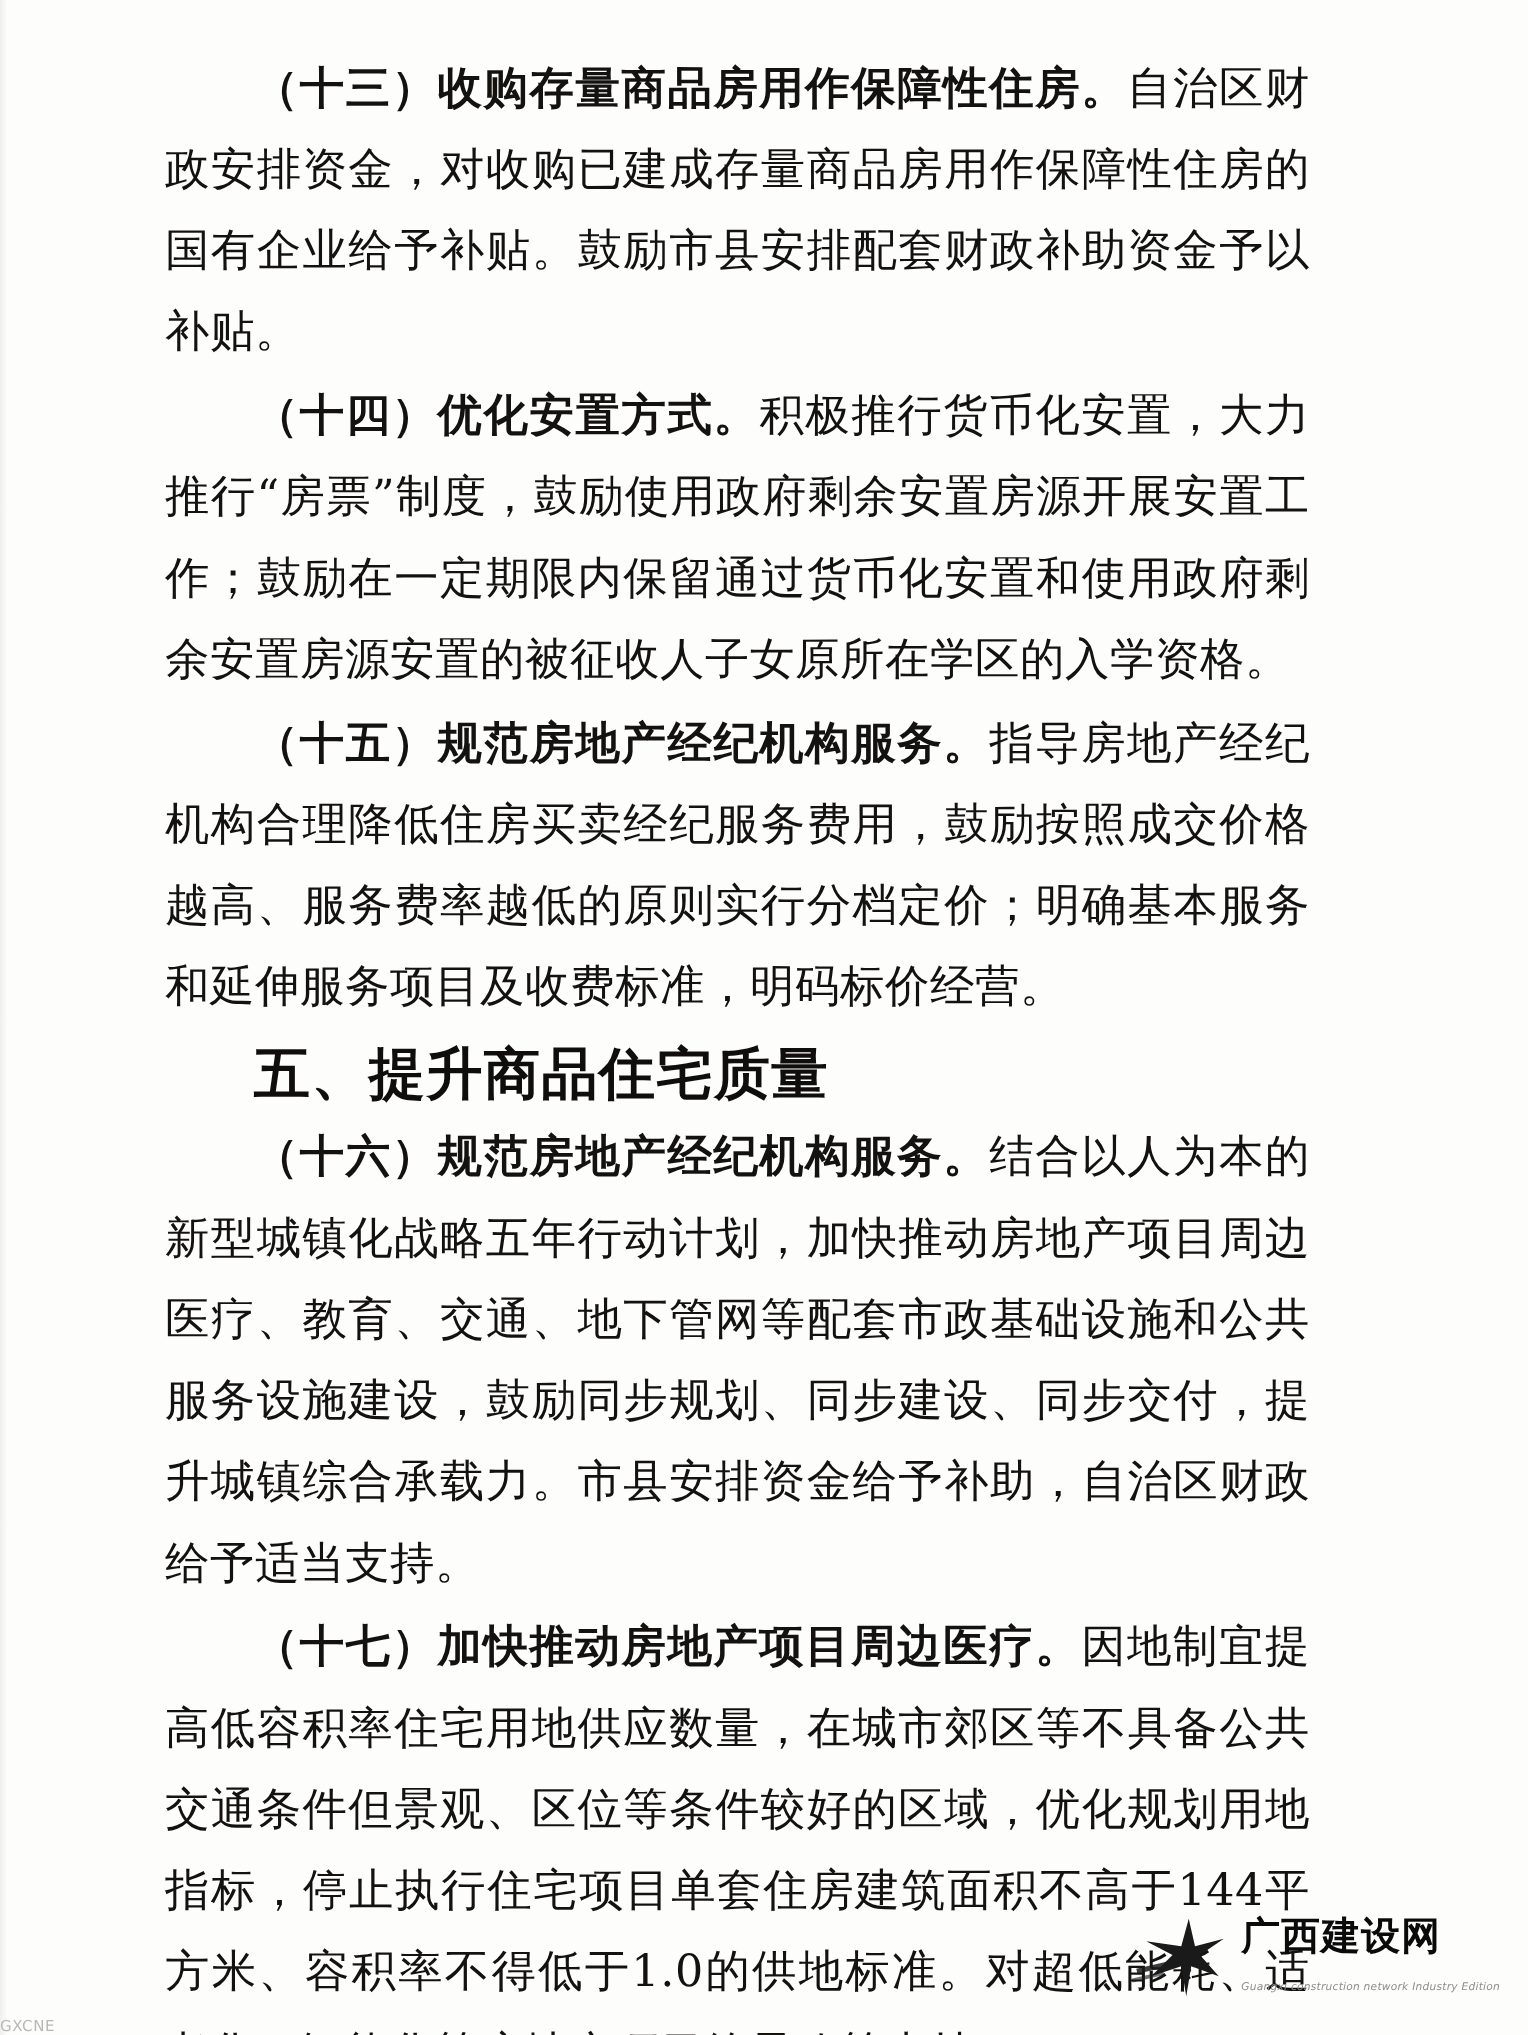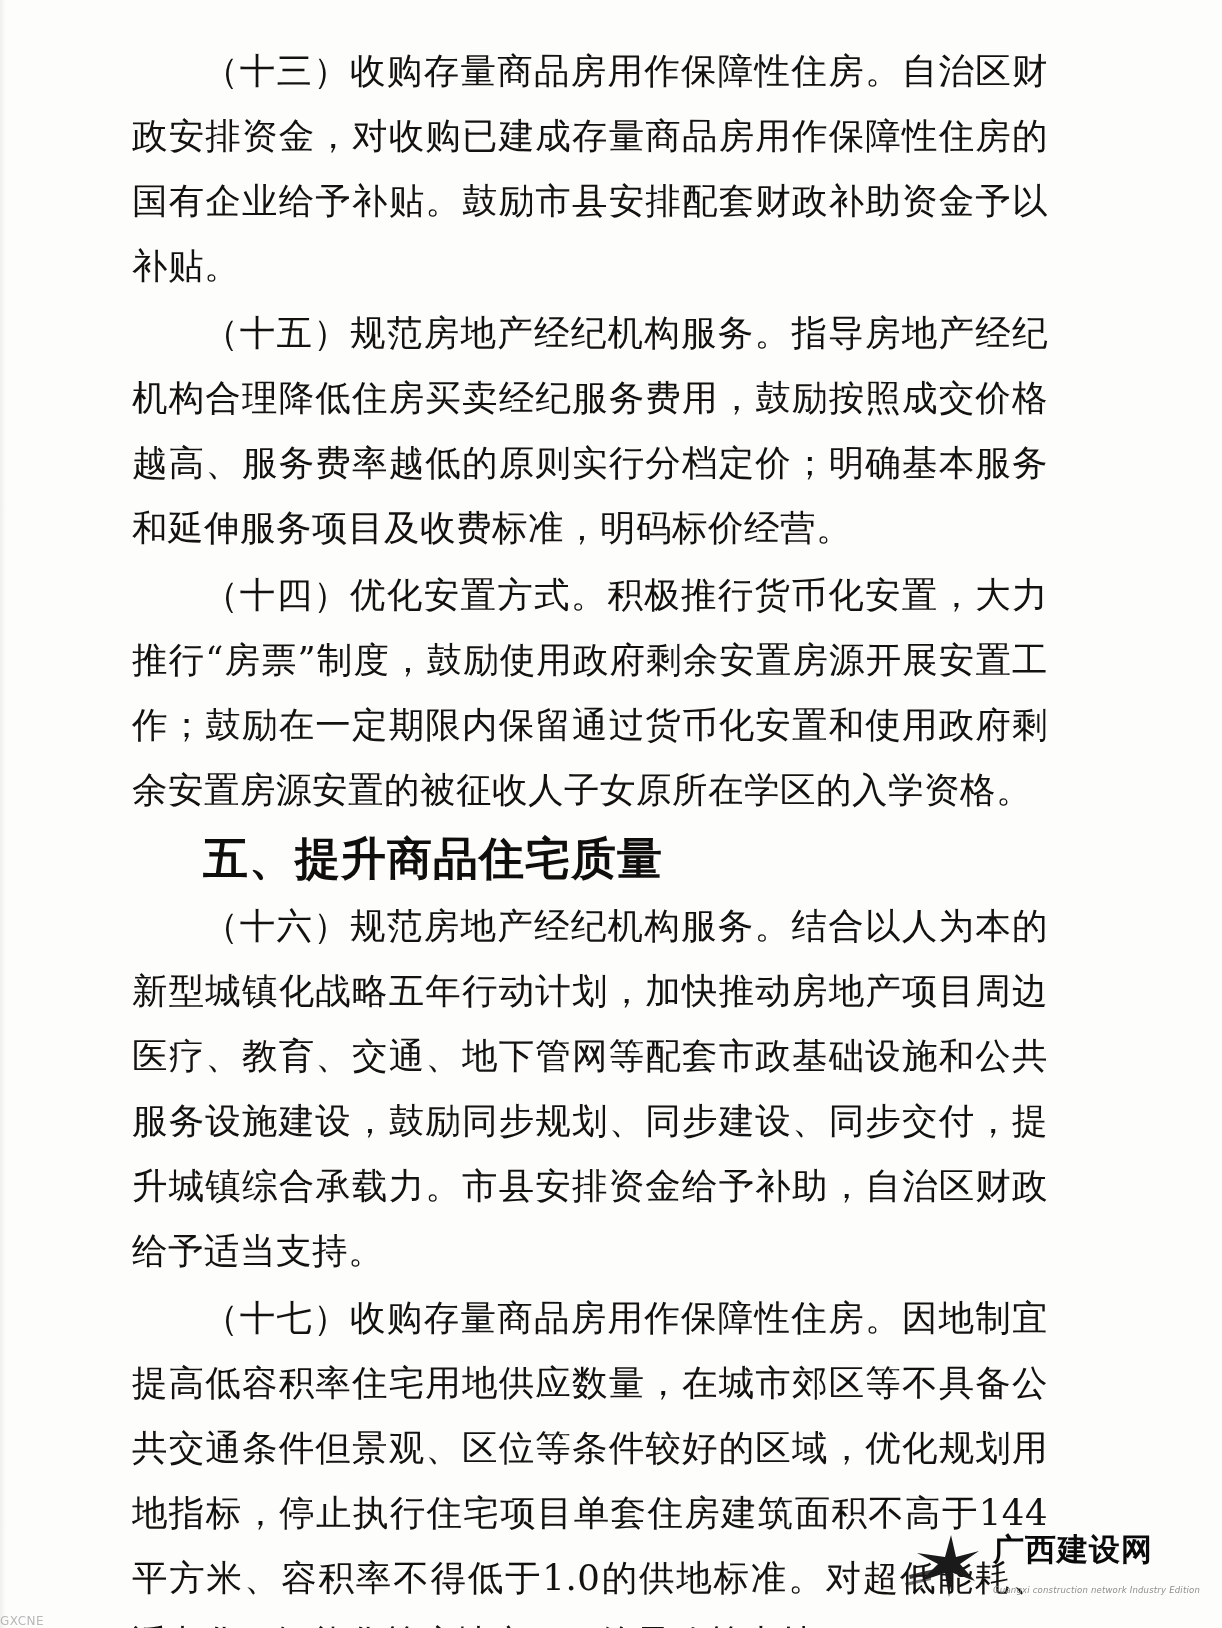"（十三）收购存量商品房用作保障性住房。" .heading-run { font-weight: 400 -> 700 }
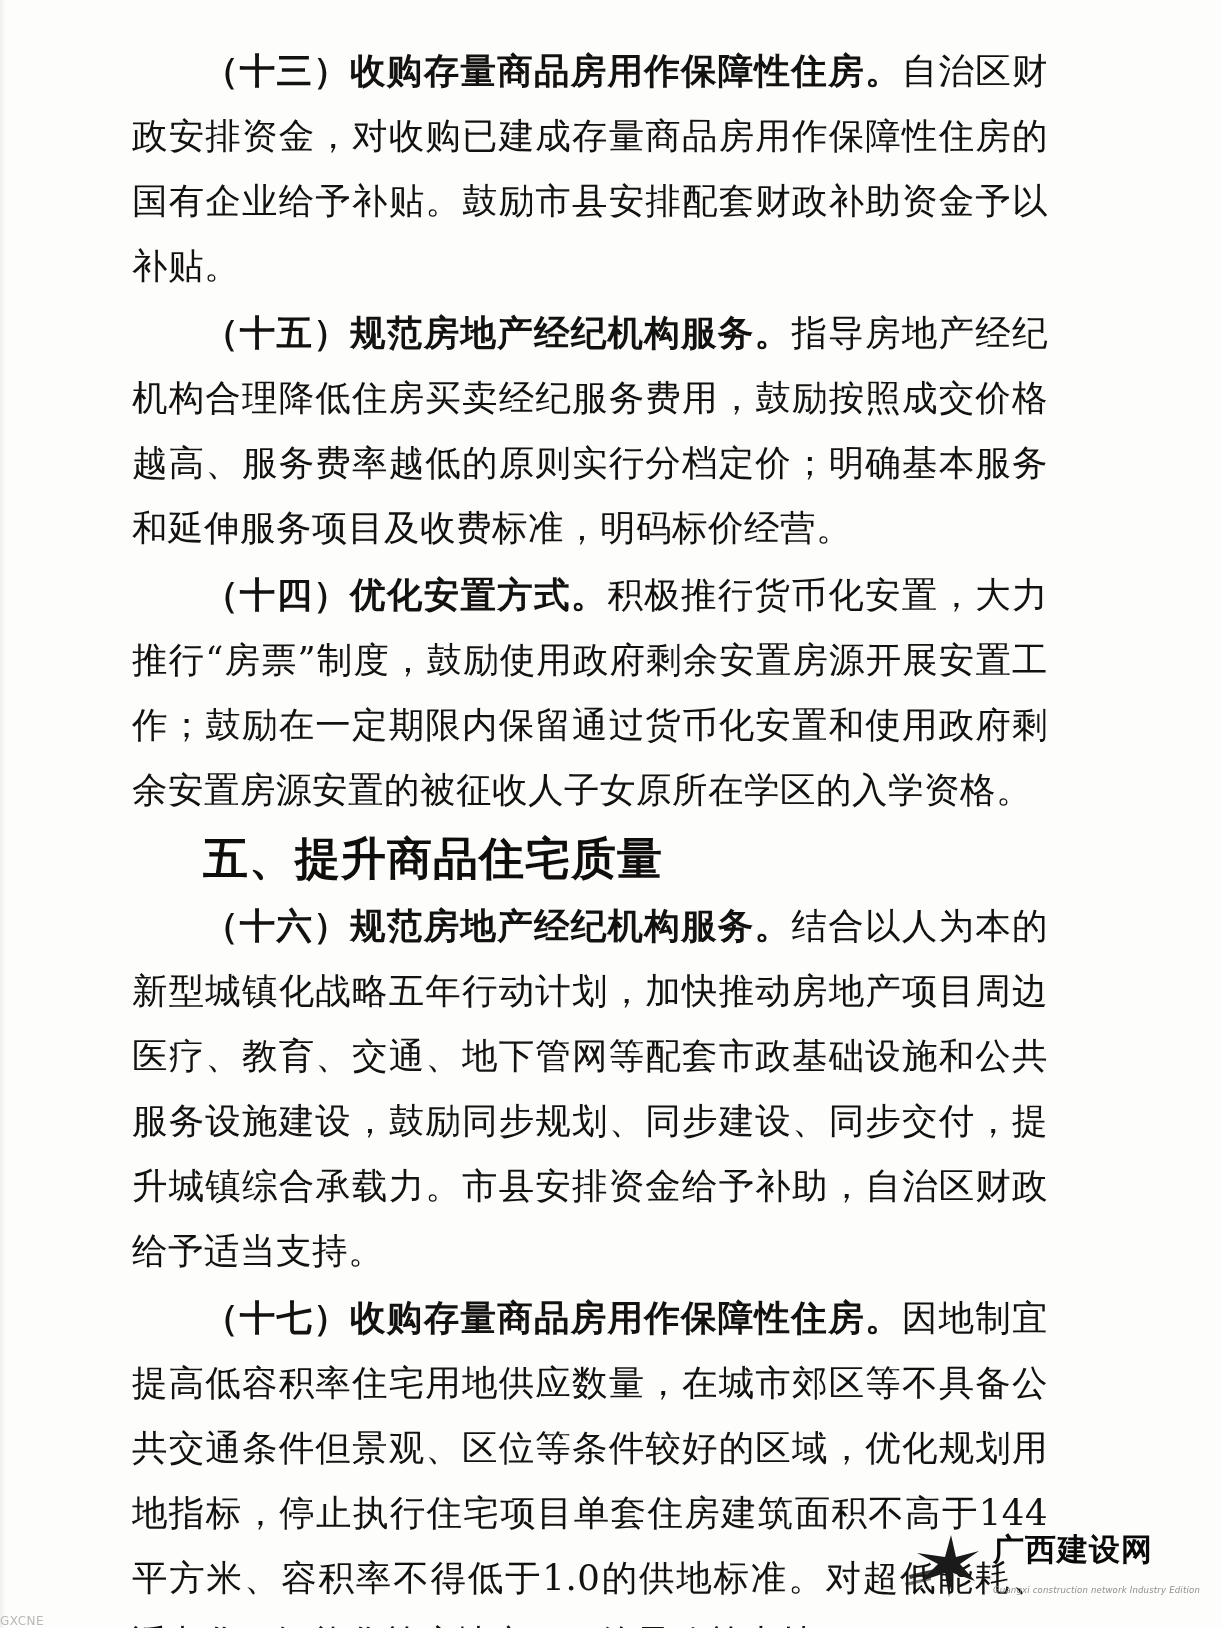"（十五）规范房地产经纪机构服务。指导房地产经纪机构合理降低住房买卖经纪服务费用，" p.para { order: before "（十四）优化安置方式。积极推行货币化安置，大力推行“房票”制度，鼓励使用政府剩余" -> after "（十四）优化安置方式。积极推行货币化安置，大力推行“房票”制度，鼓励使用政府剩余" }
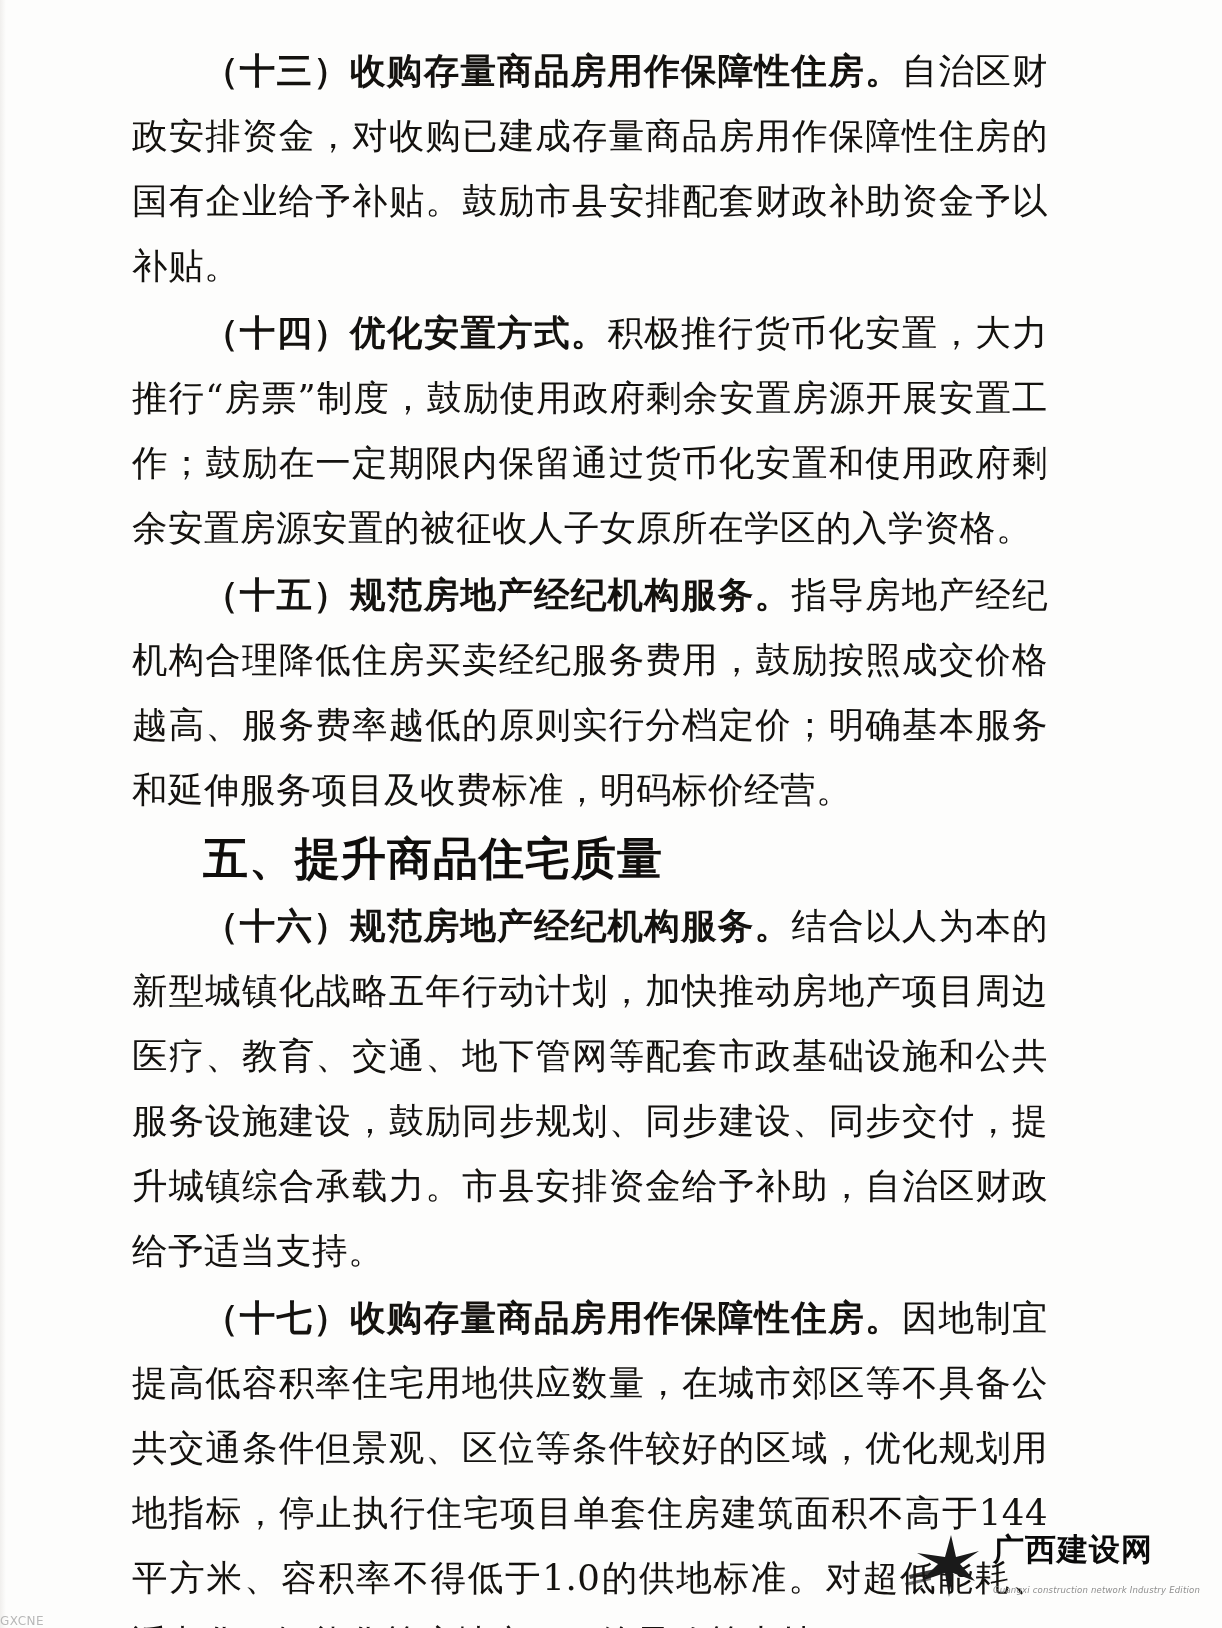"（十七）收购存量商品房用作保障性住房。" span.heading-run { text: 收购存量商品房用作保障性住房 -> 加快推动房地产项目周边医疗 }
